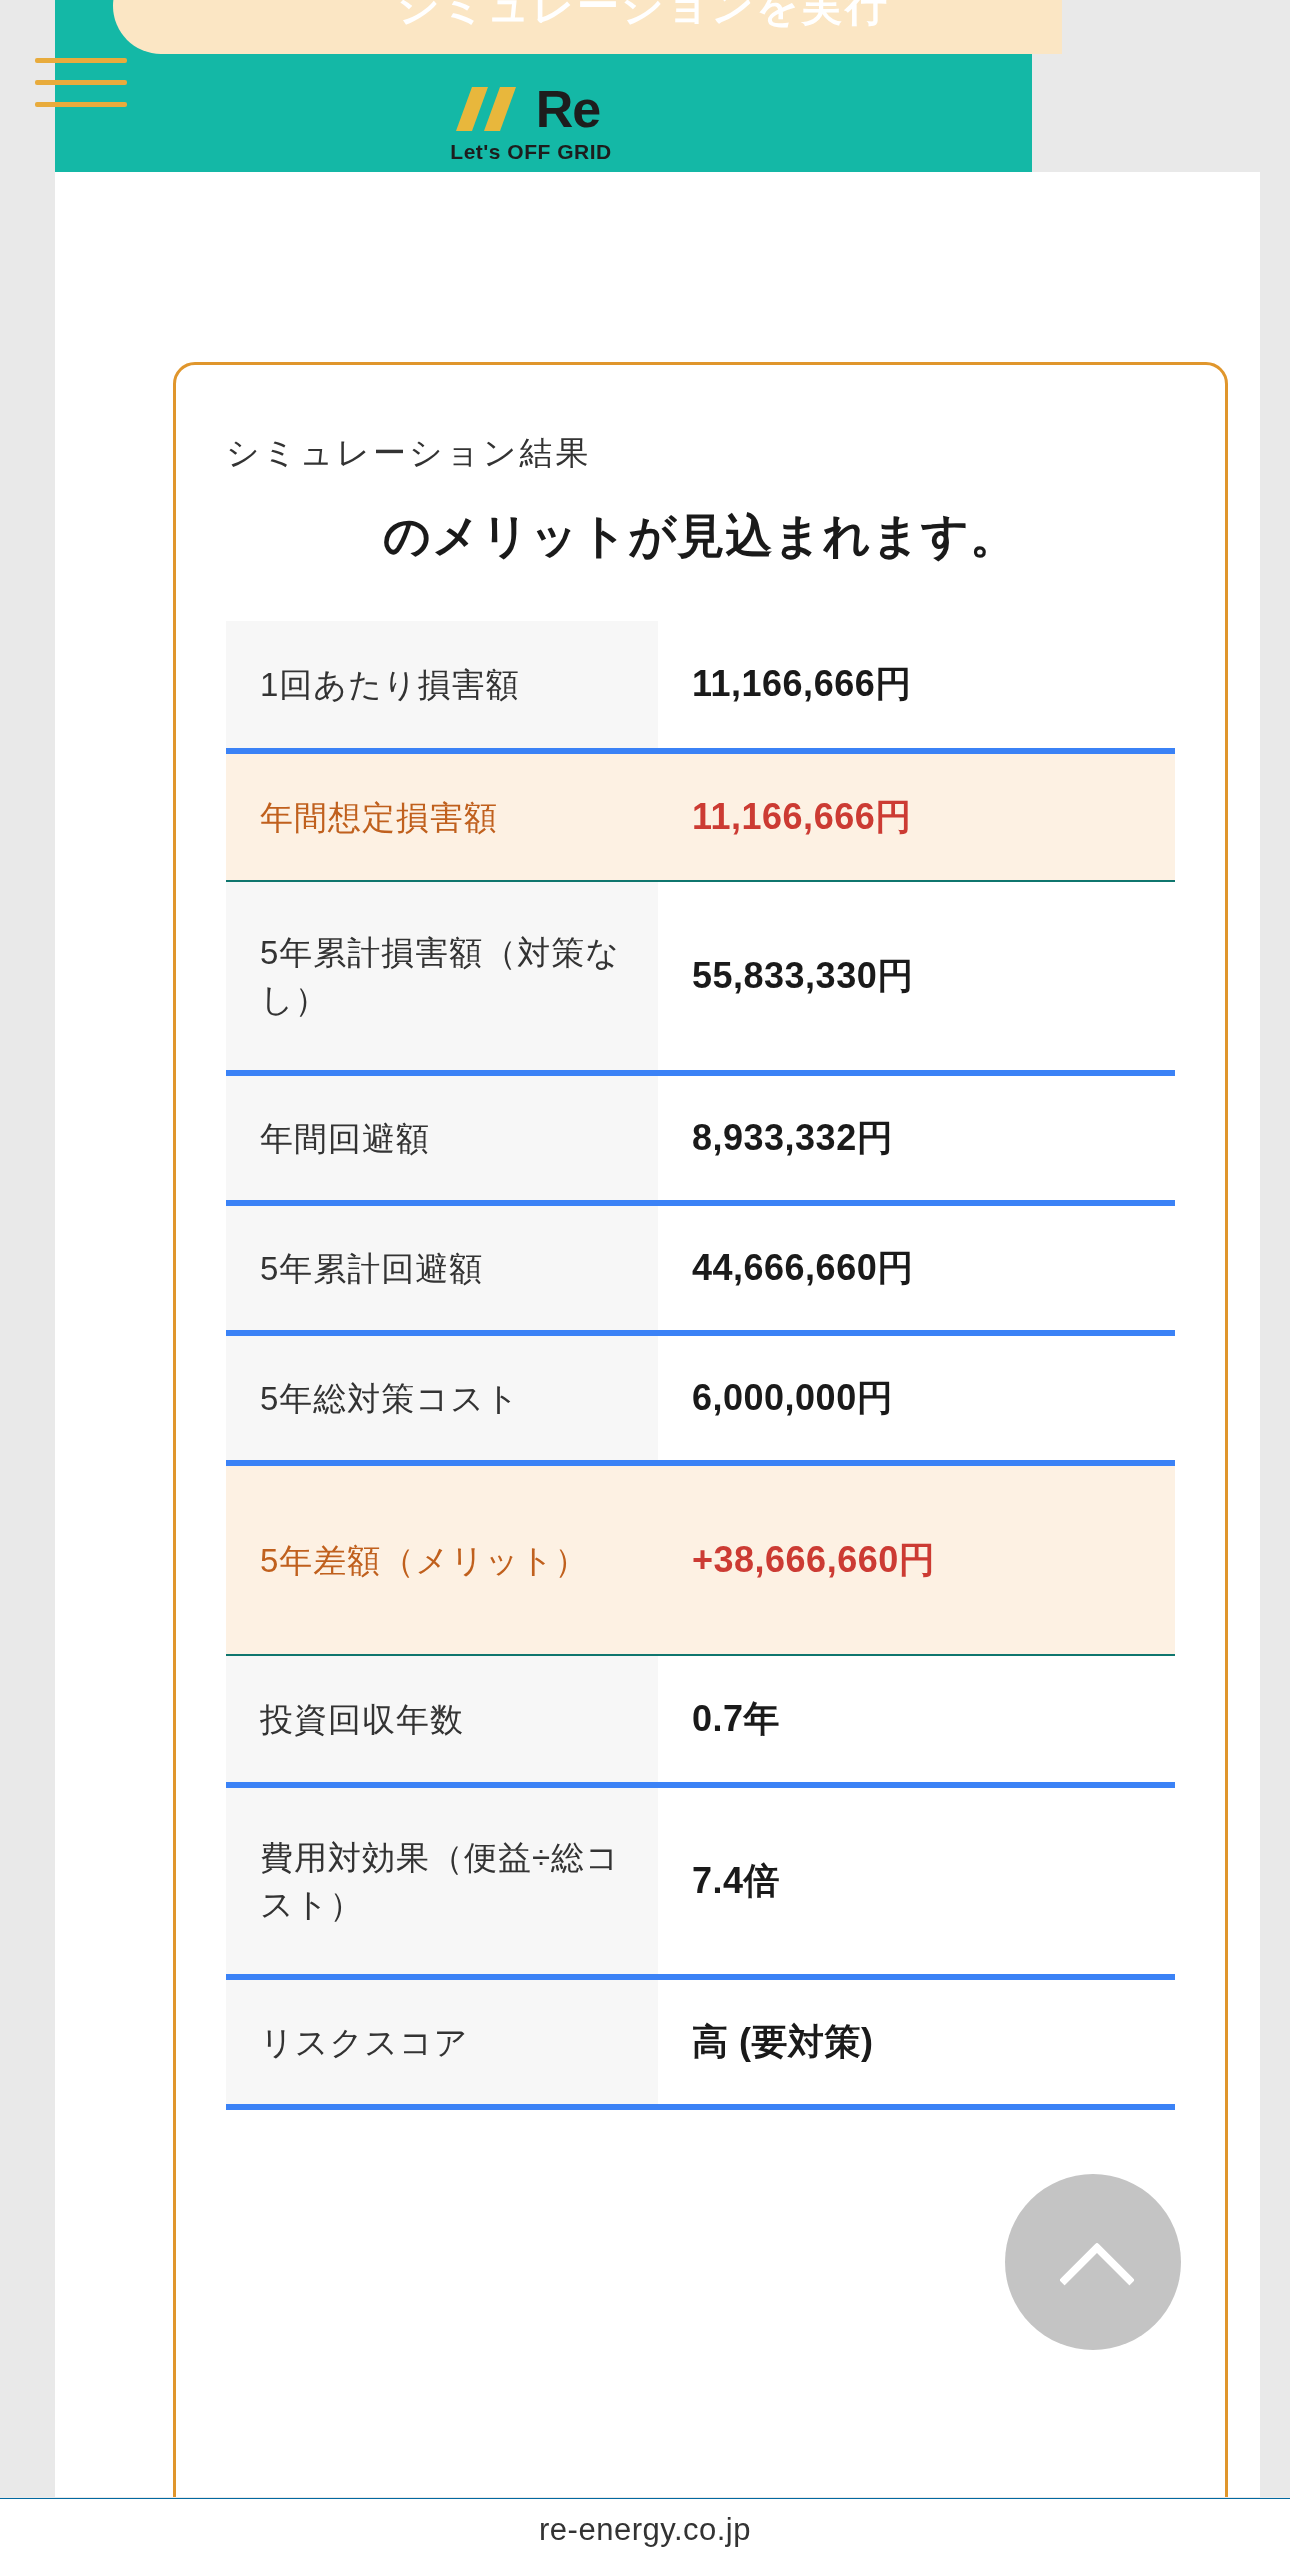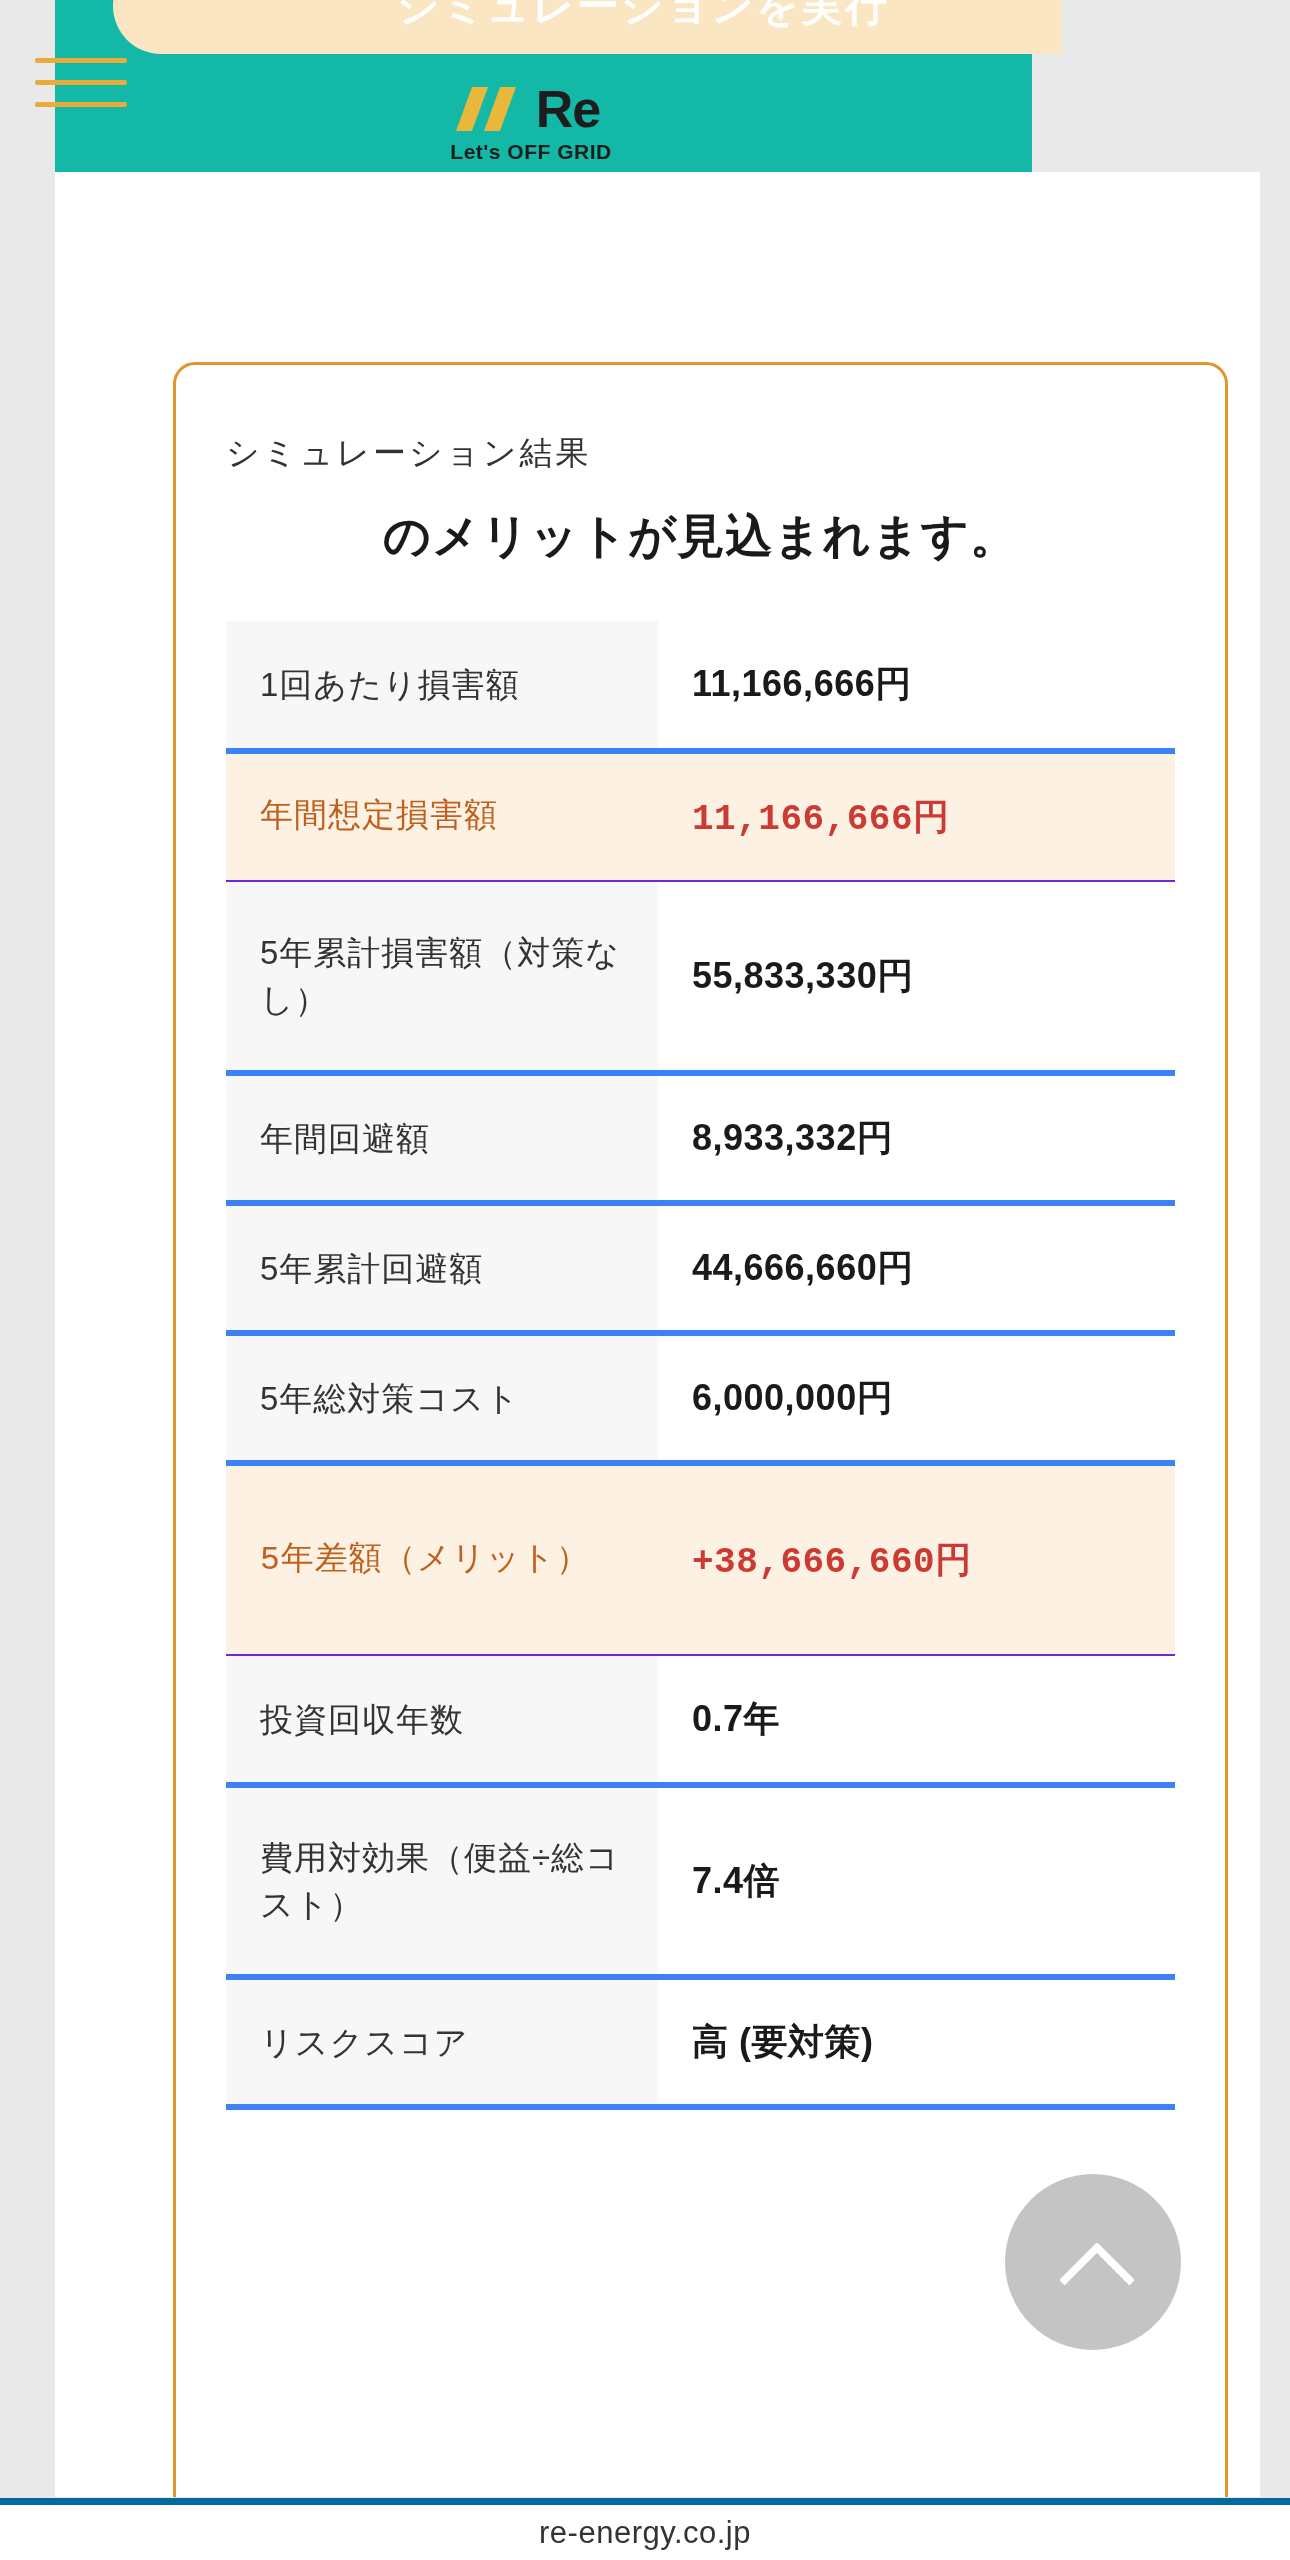"年間想定損害額" tr.highlight td { border-bottom: 2px solid #6d28d9 -> 2px solid #0f766e; font-family: Liberation Mono, monospace -> none }
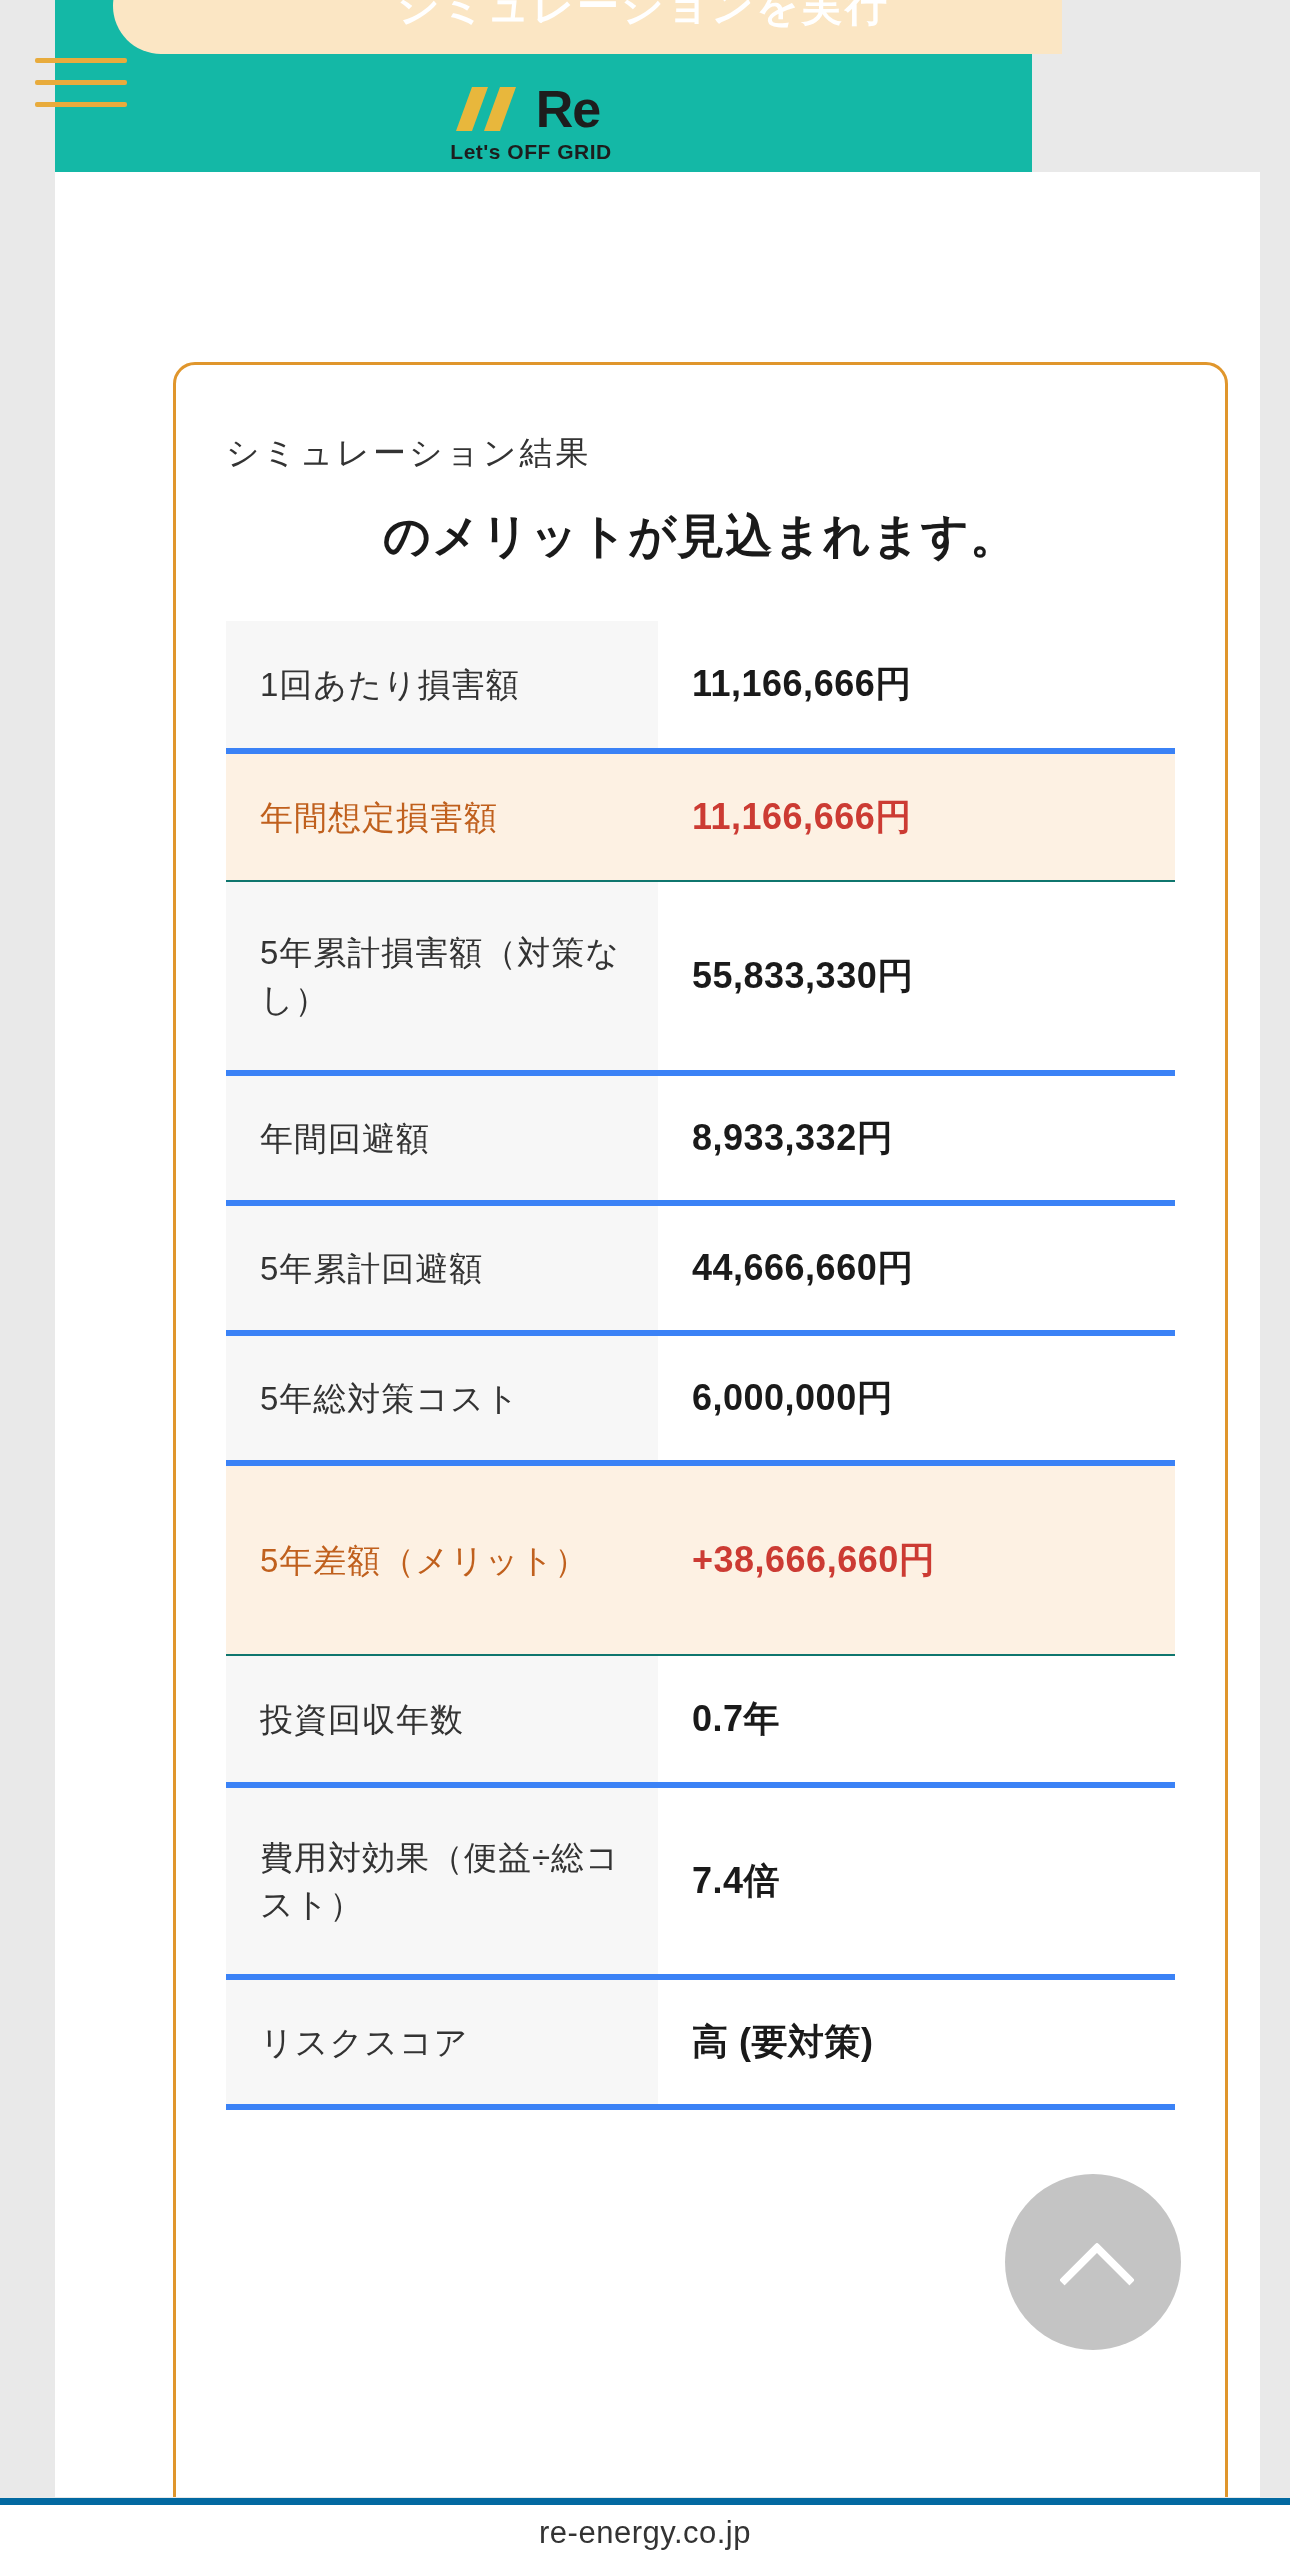"re-energy.co.jp" .bottom-bar { border-top: 7px solid #0369a1 -> 1px solid #0369a1 }
